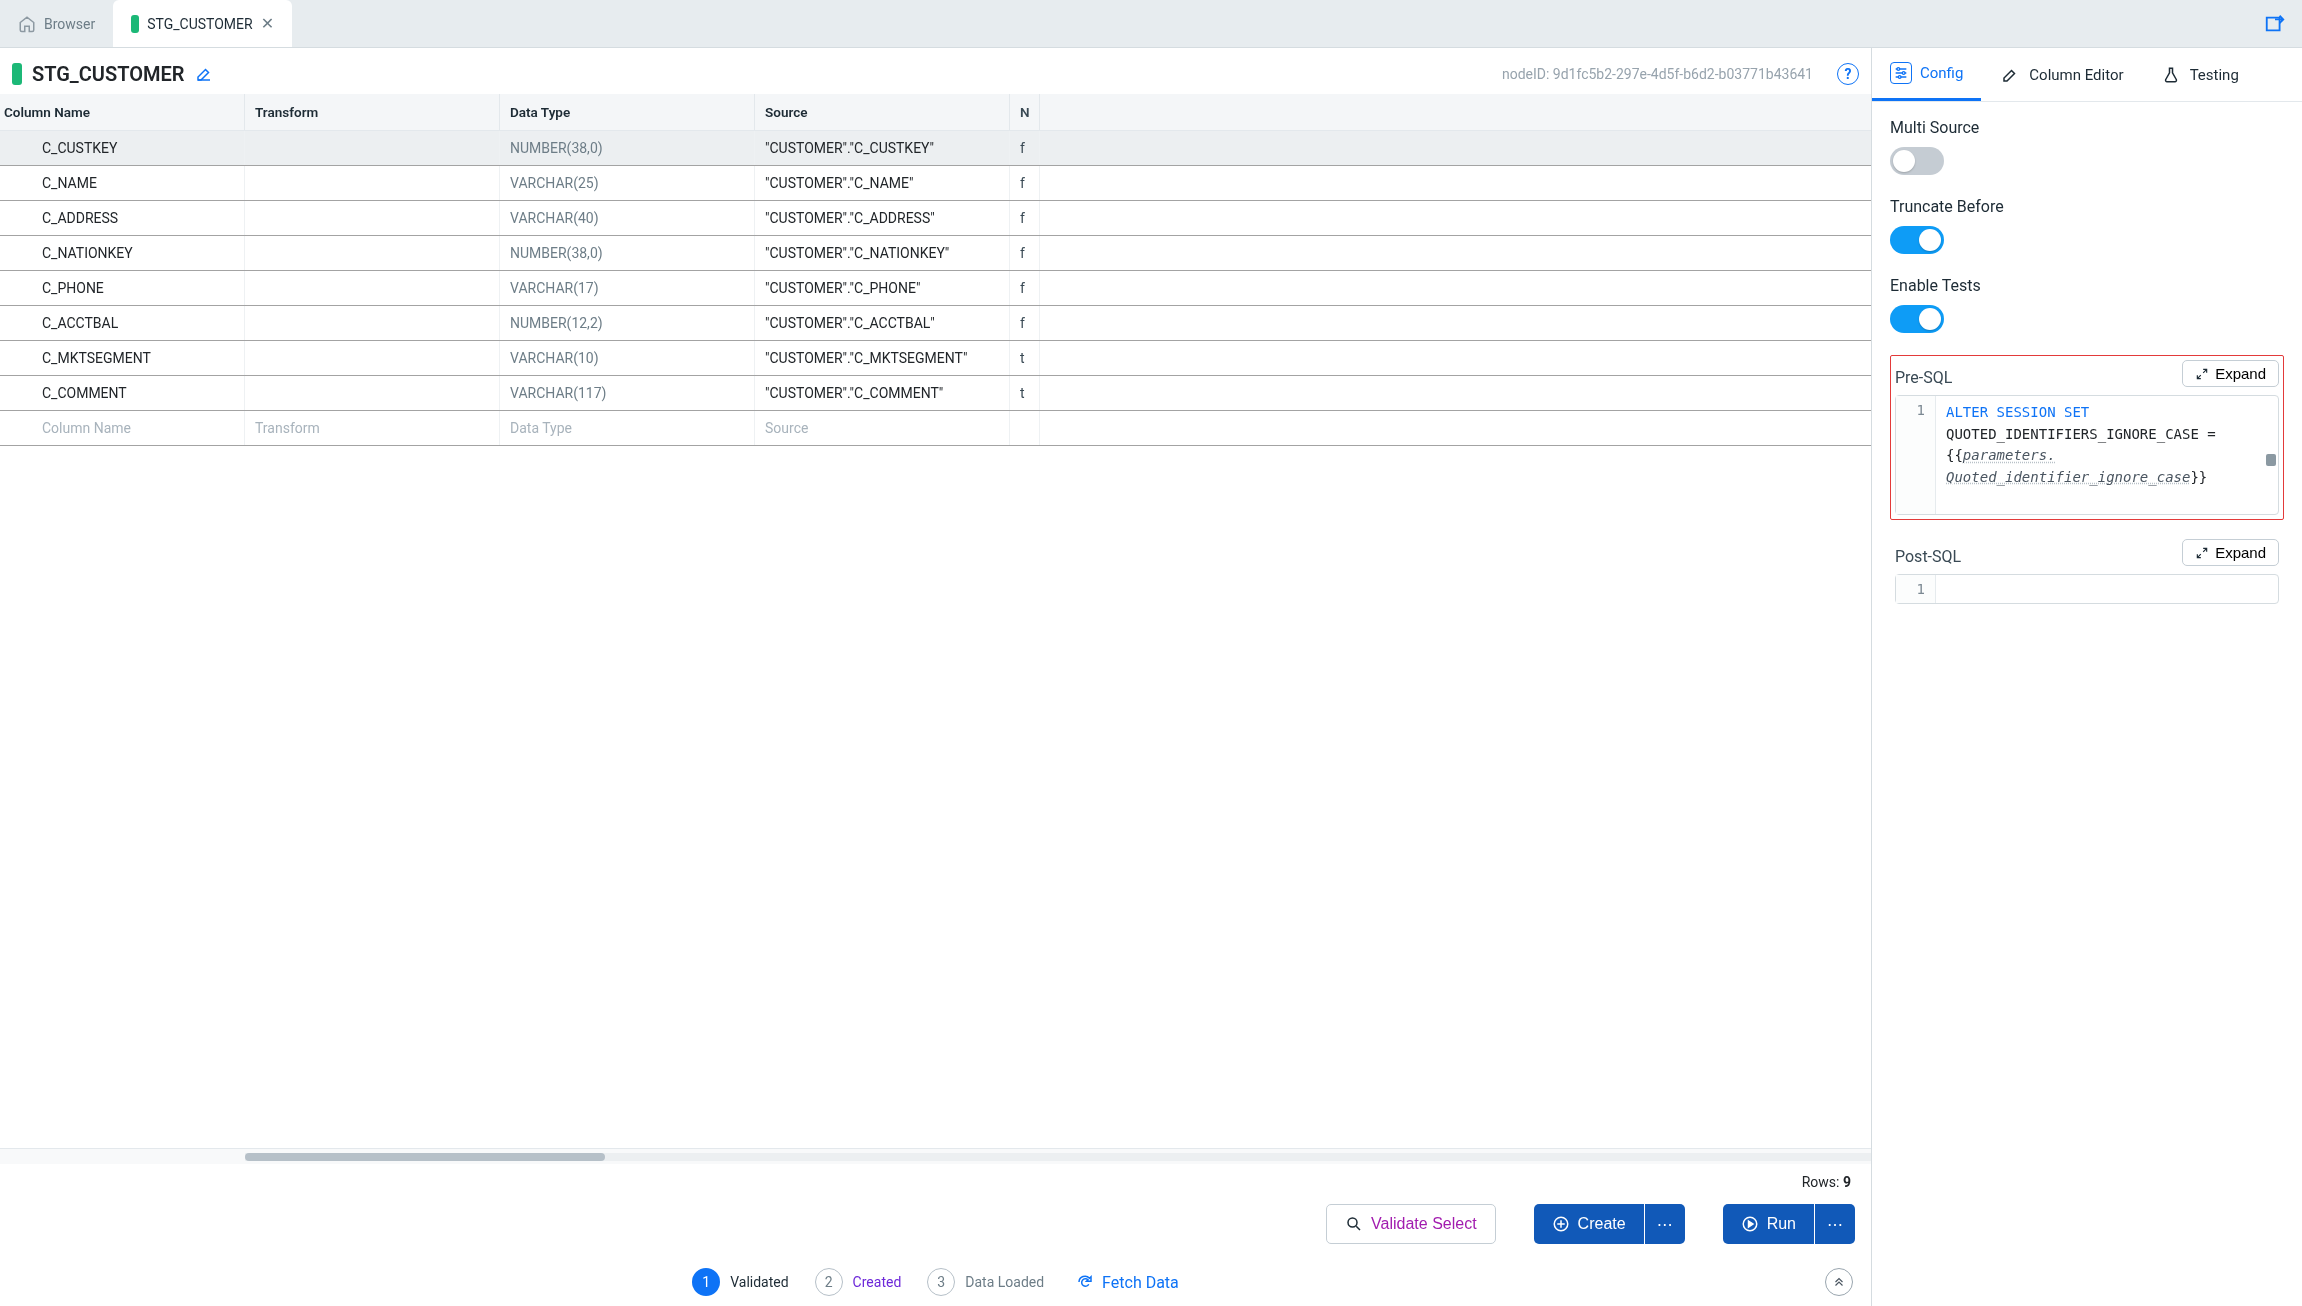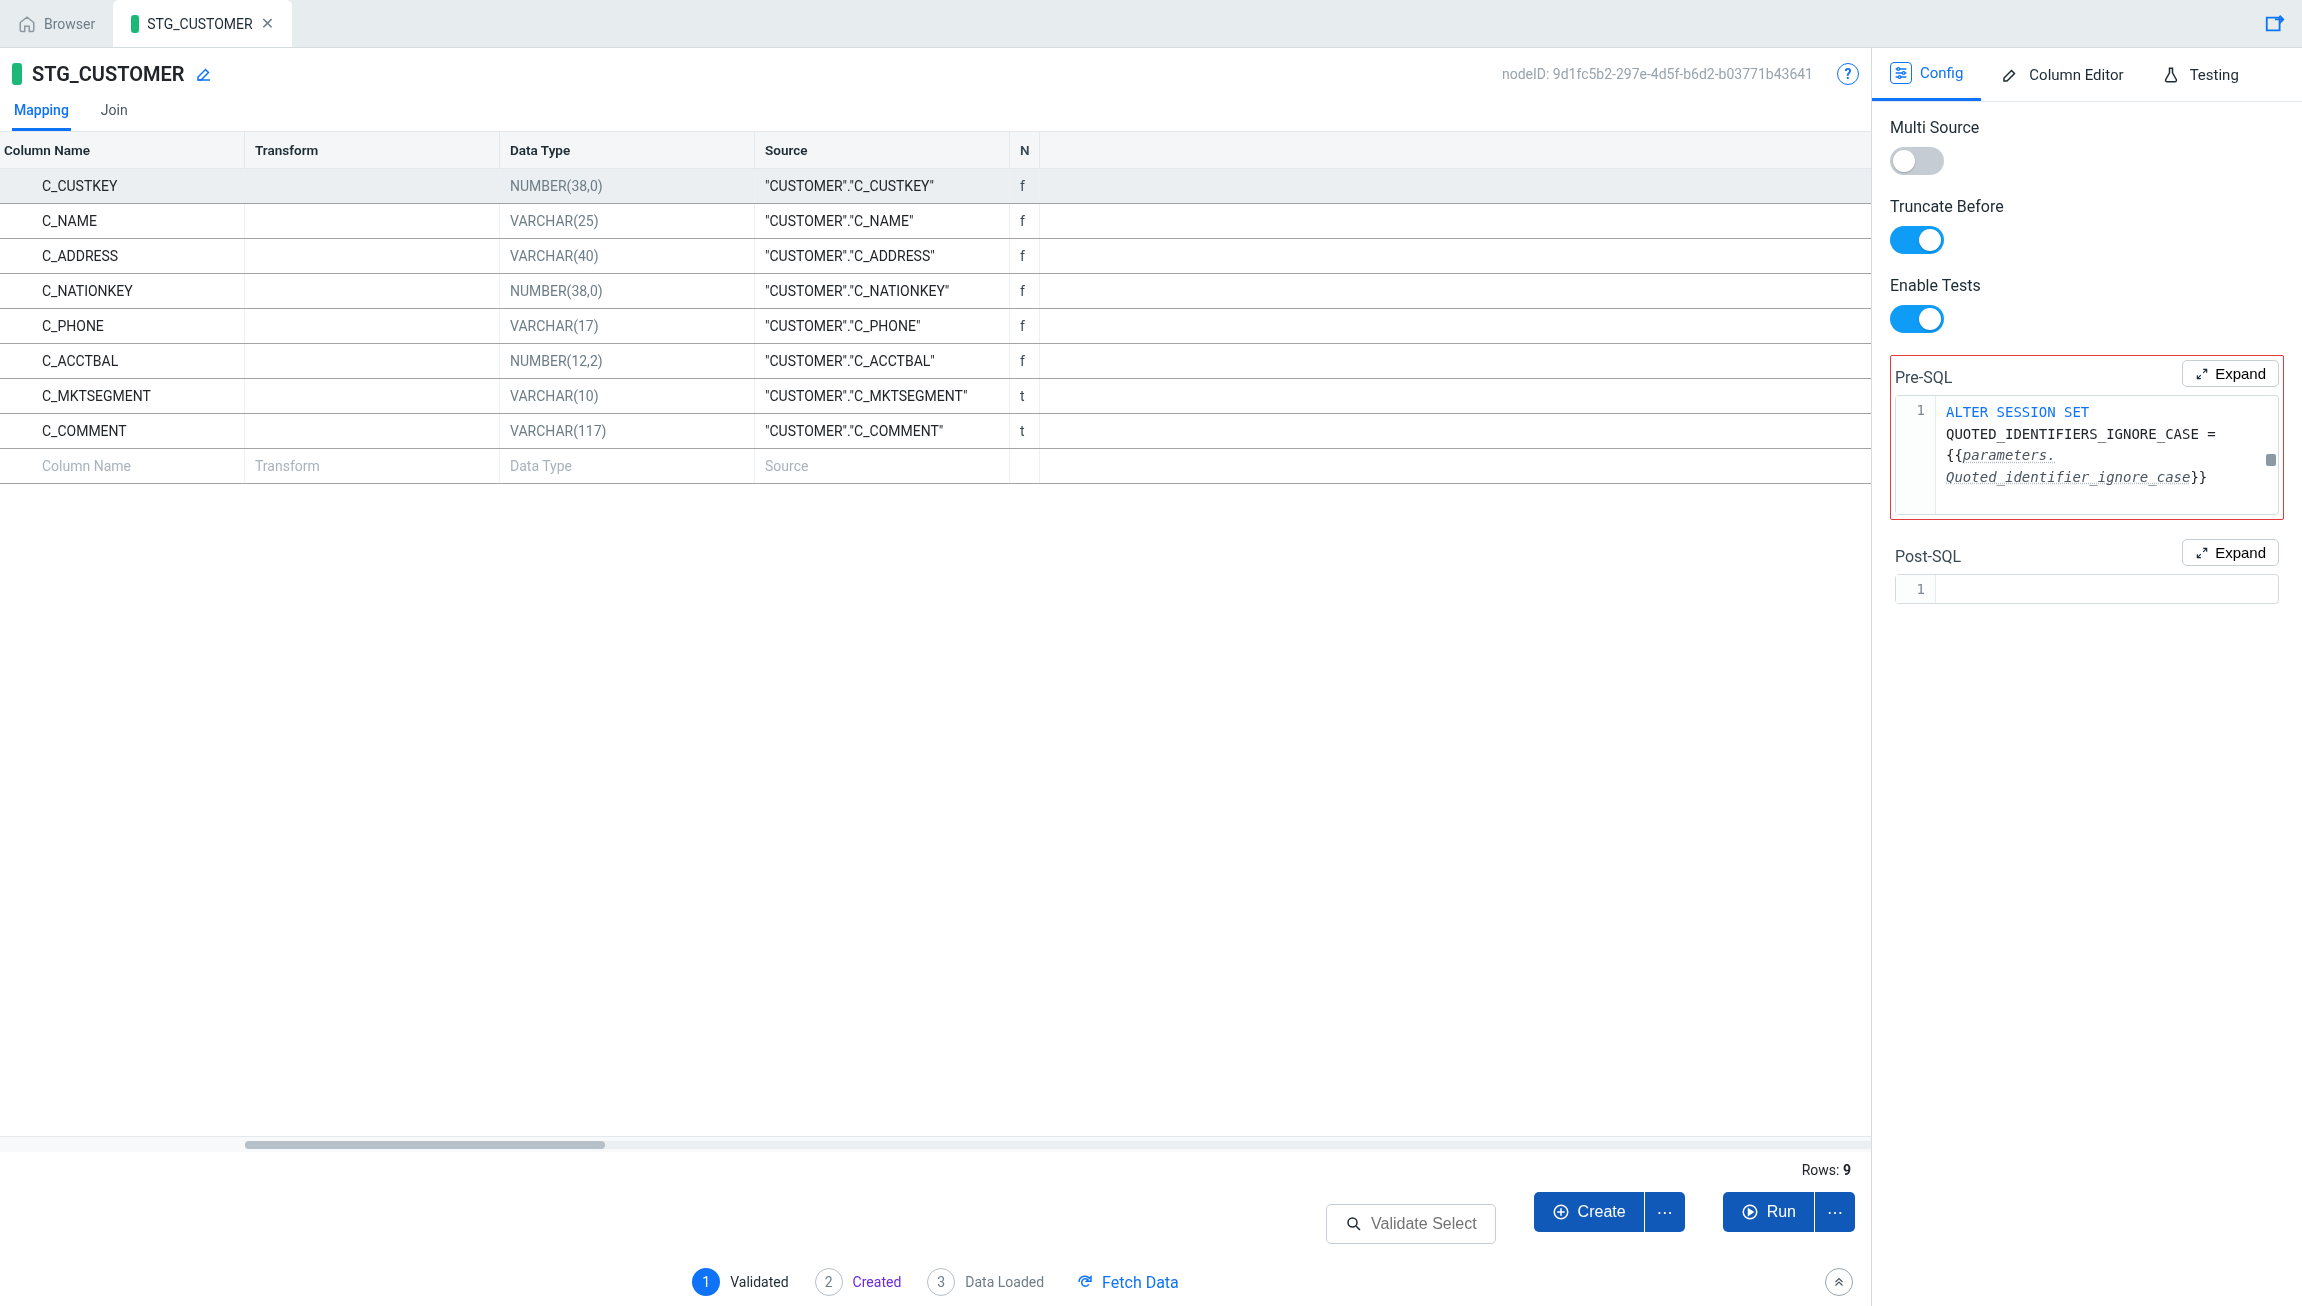"Mapping" div.subtabs { html: <div> <div>Mapping</div> <div>Join</div> </div> -> none }
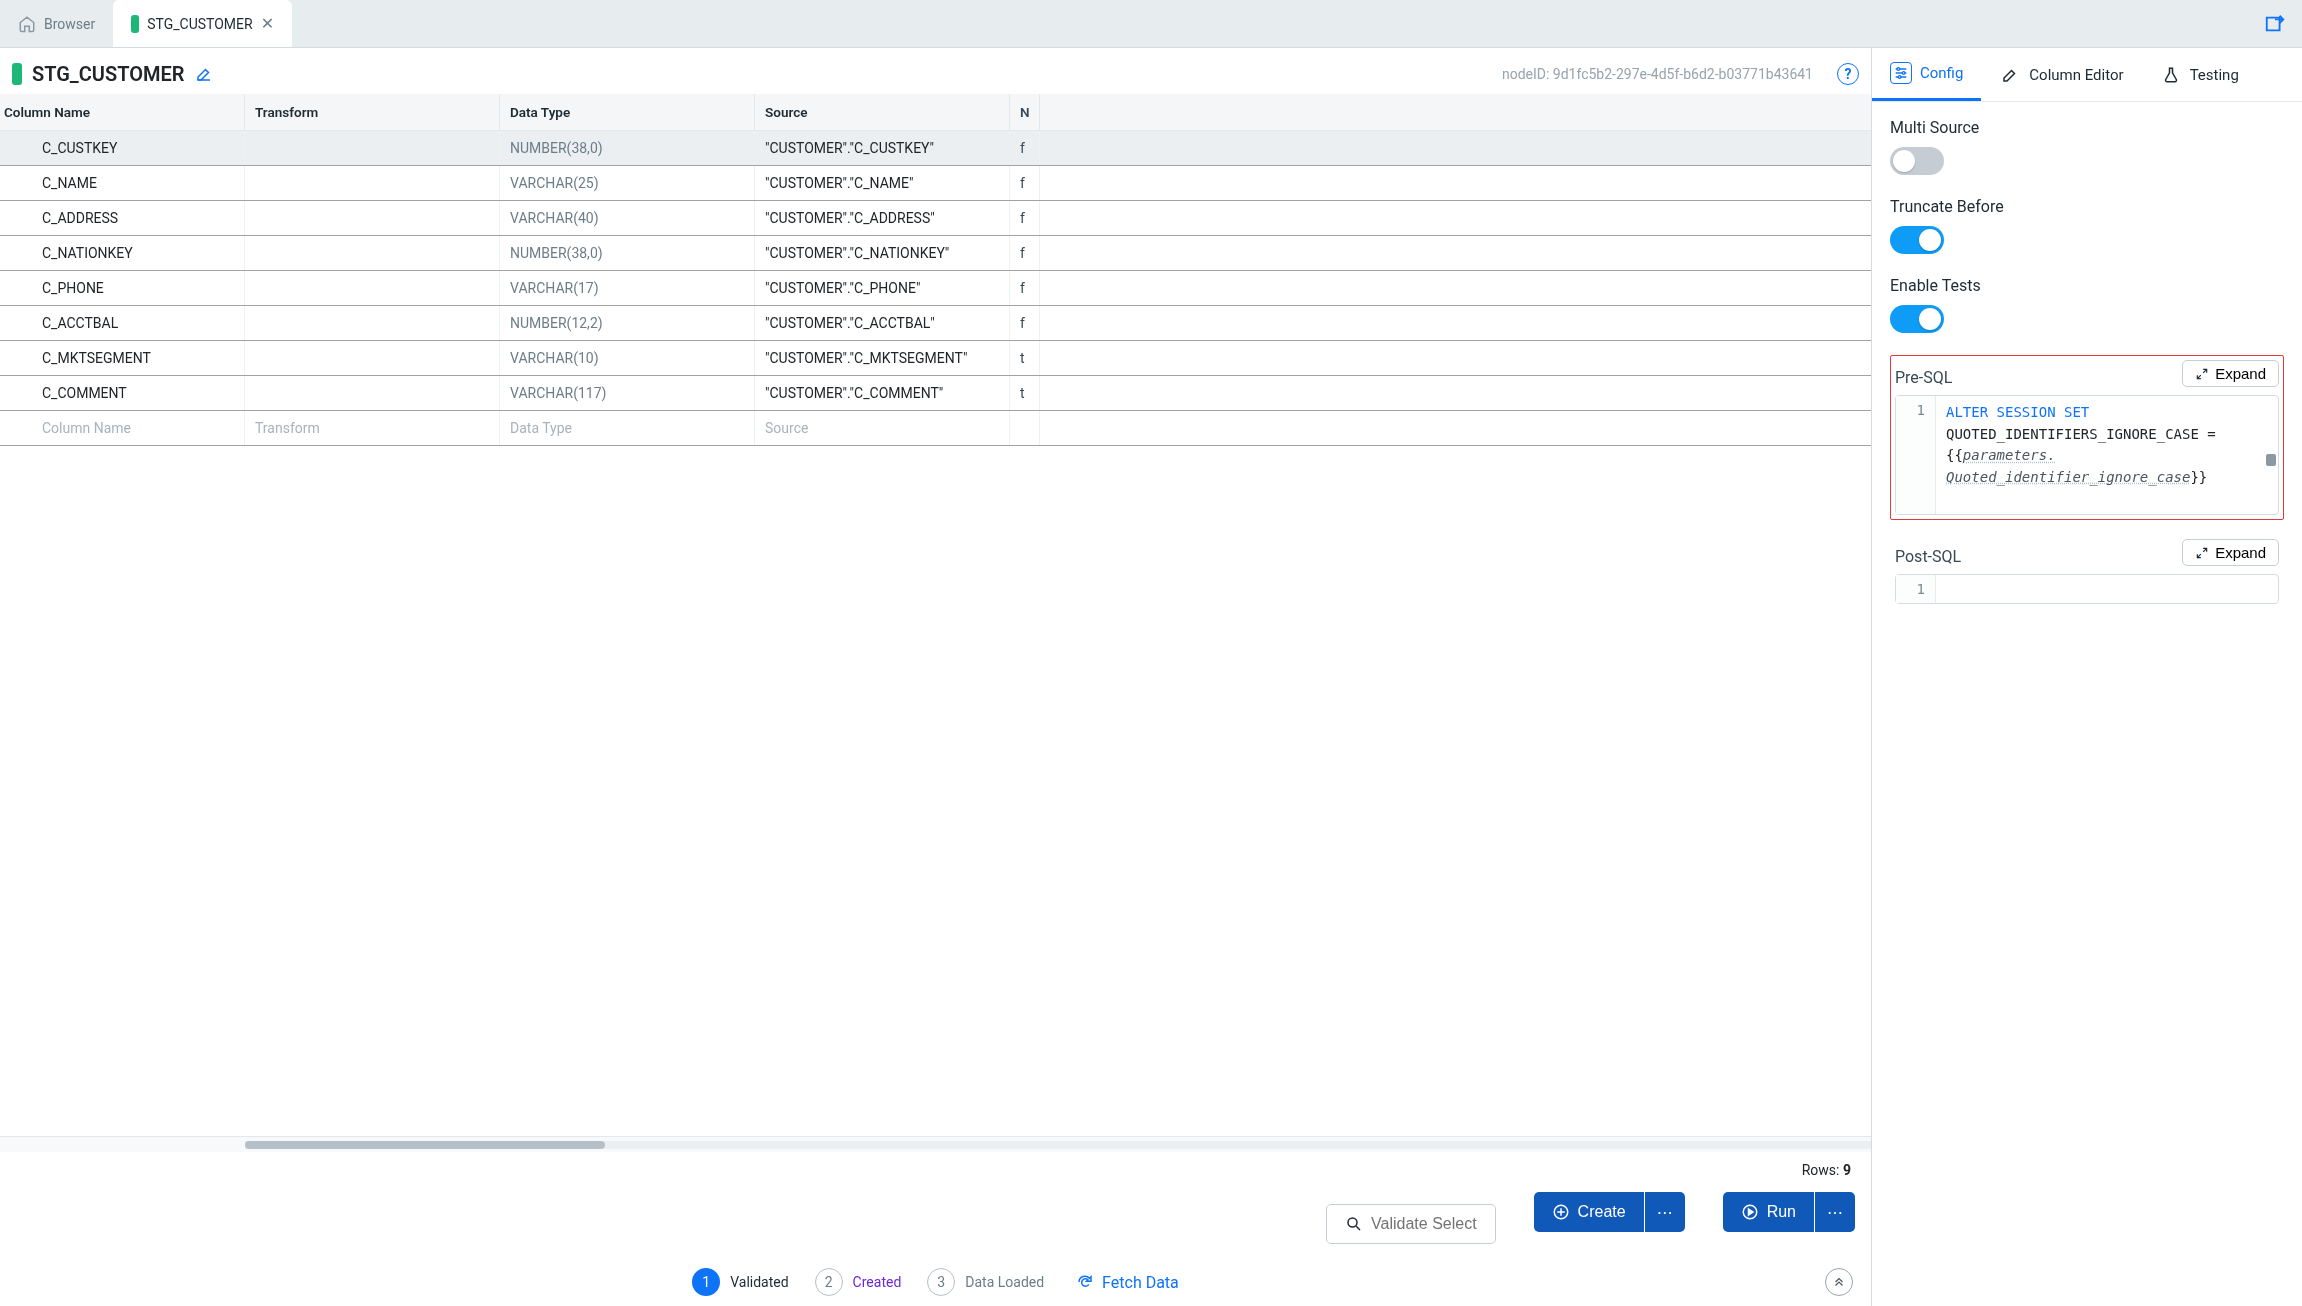"Validate Select" .btn.outline { color: #737373 -> #a21caf; margin-top: 12px -> none }
